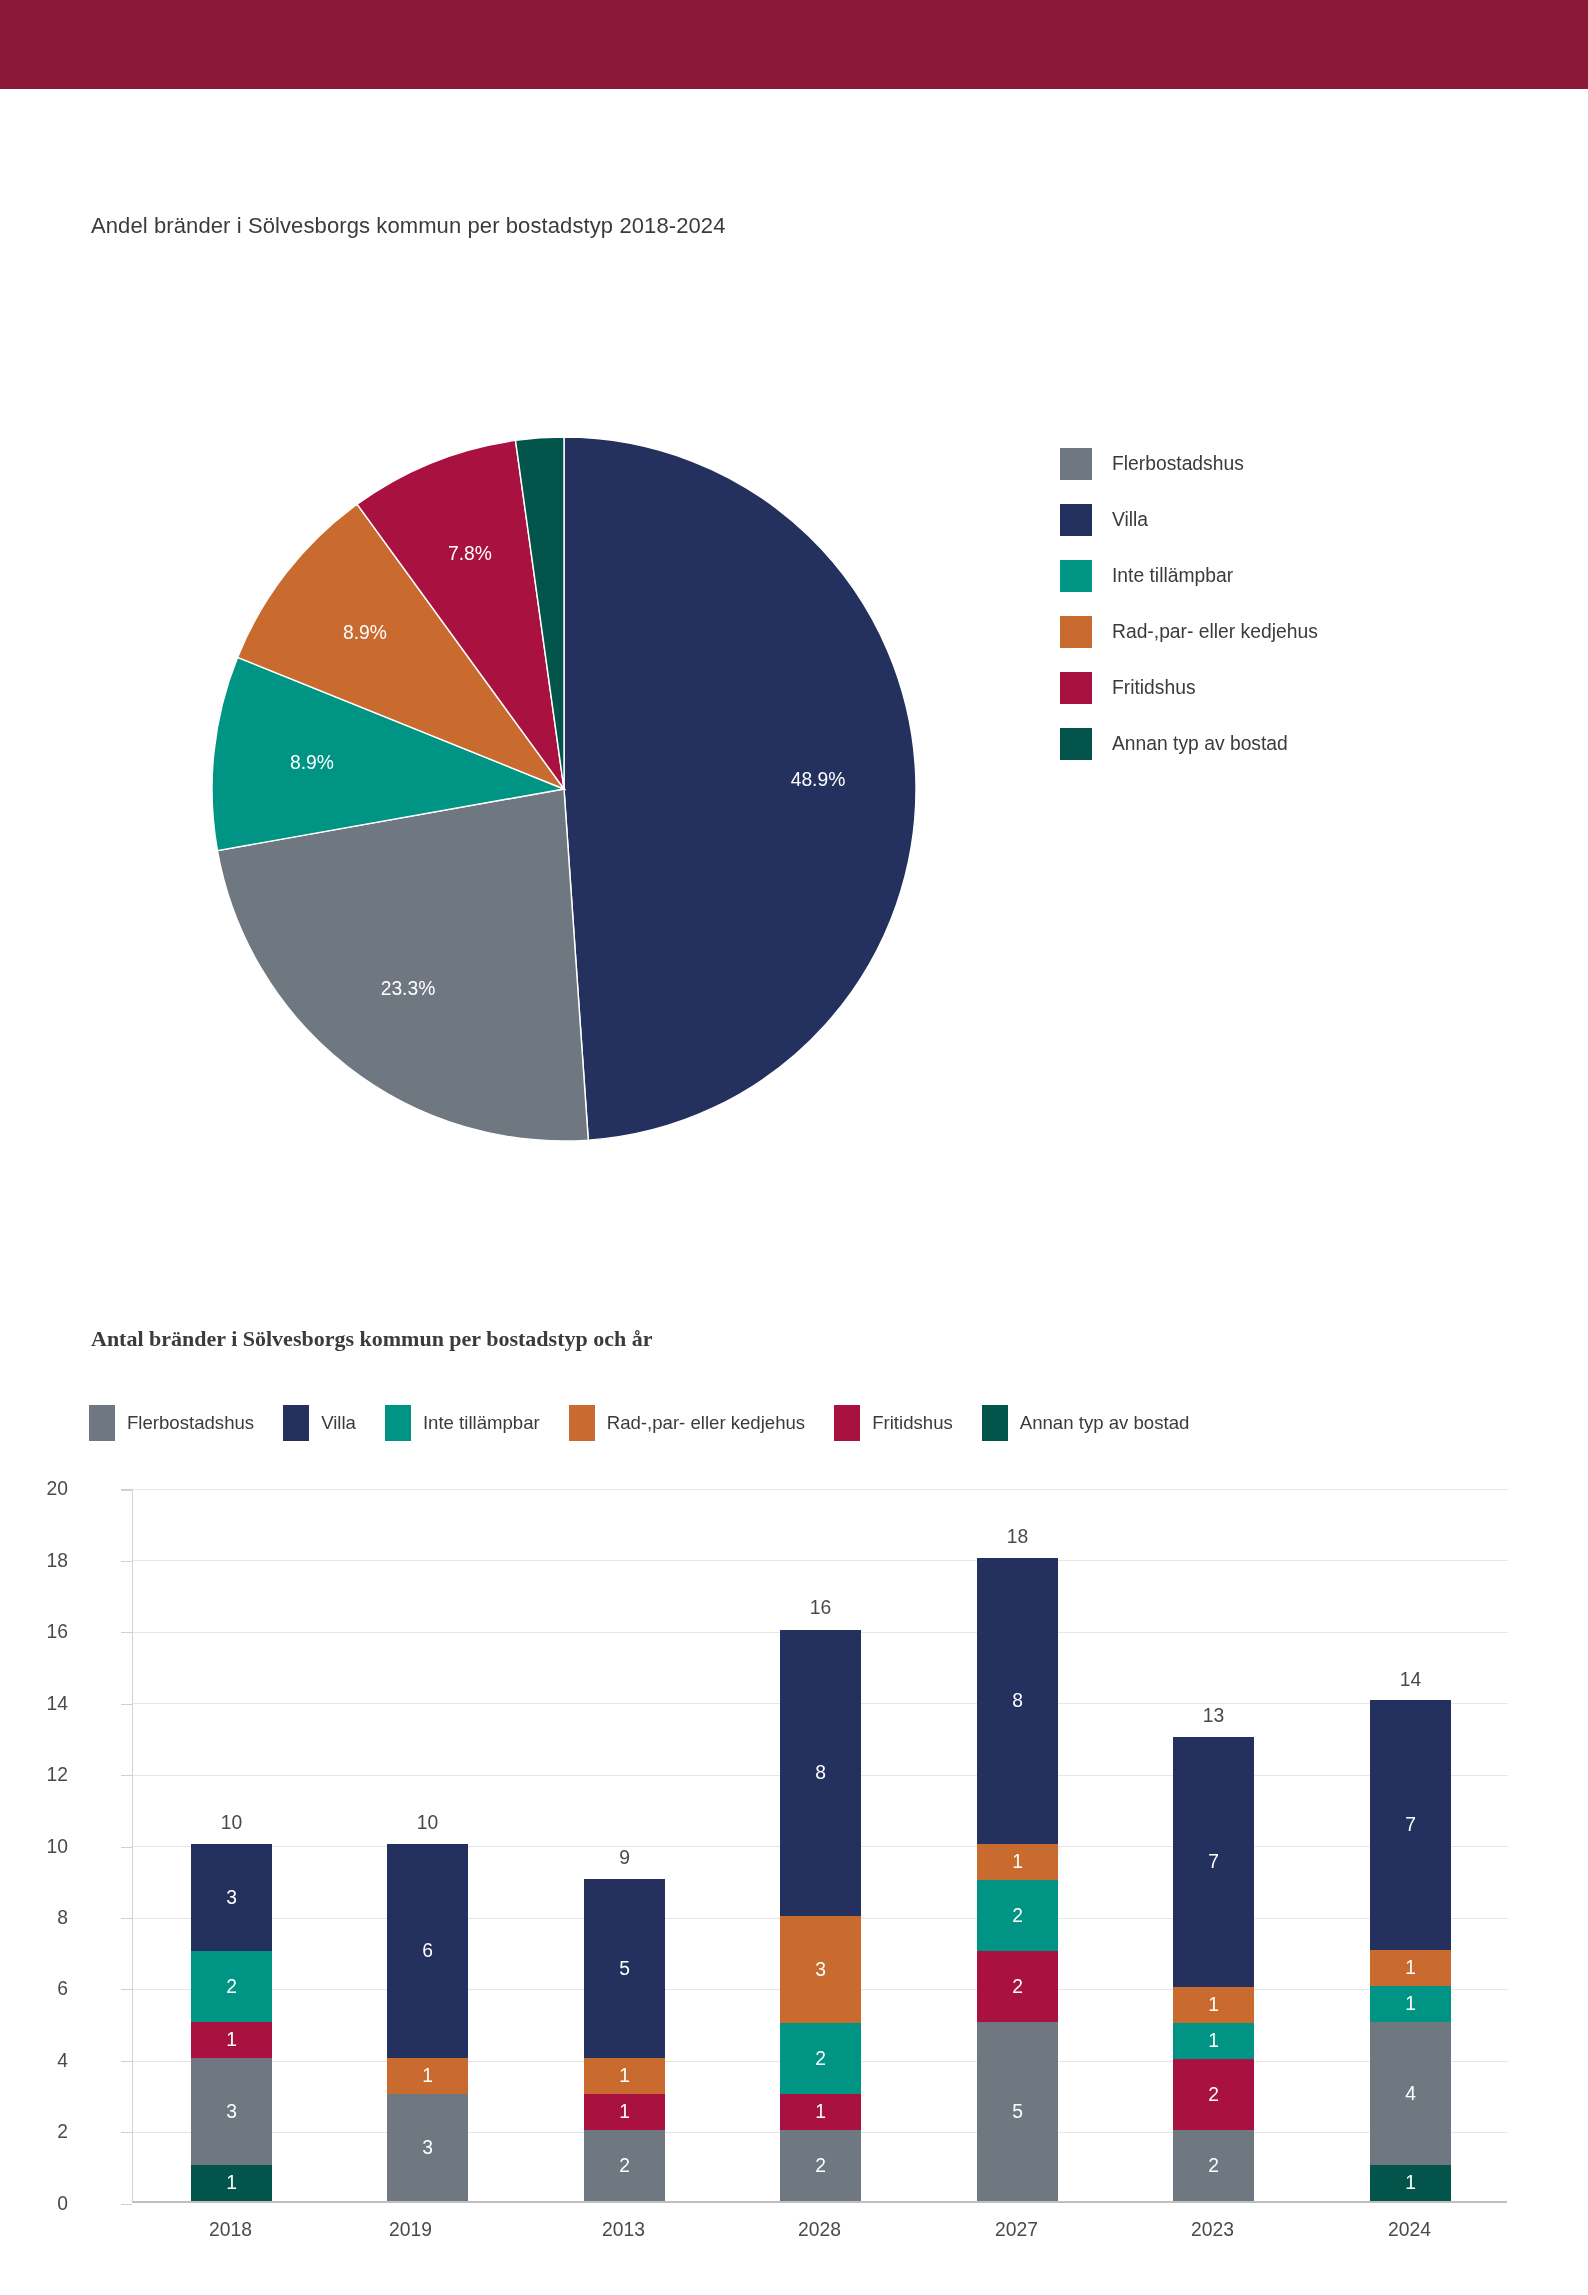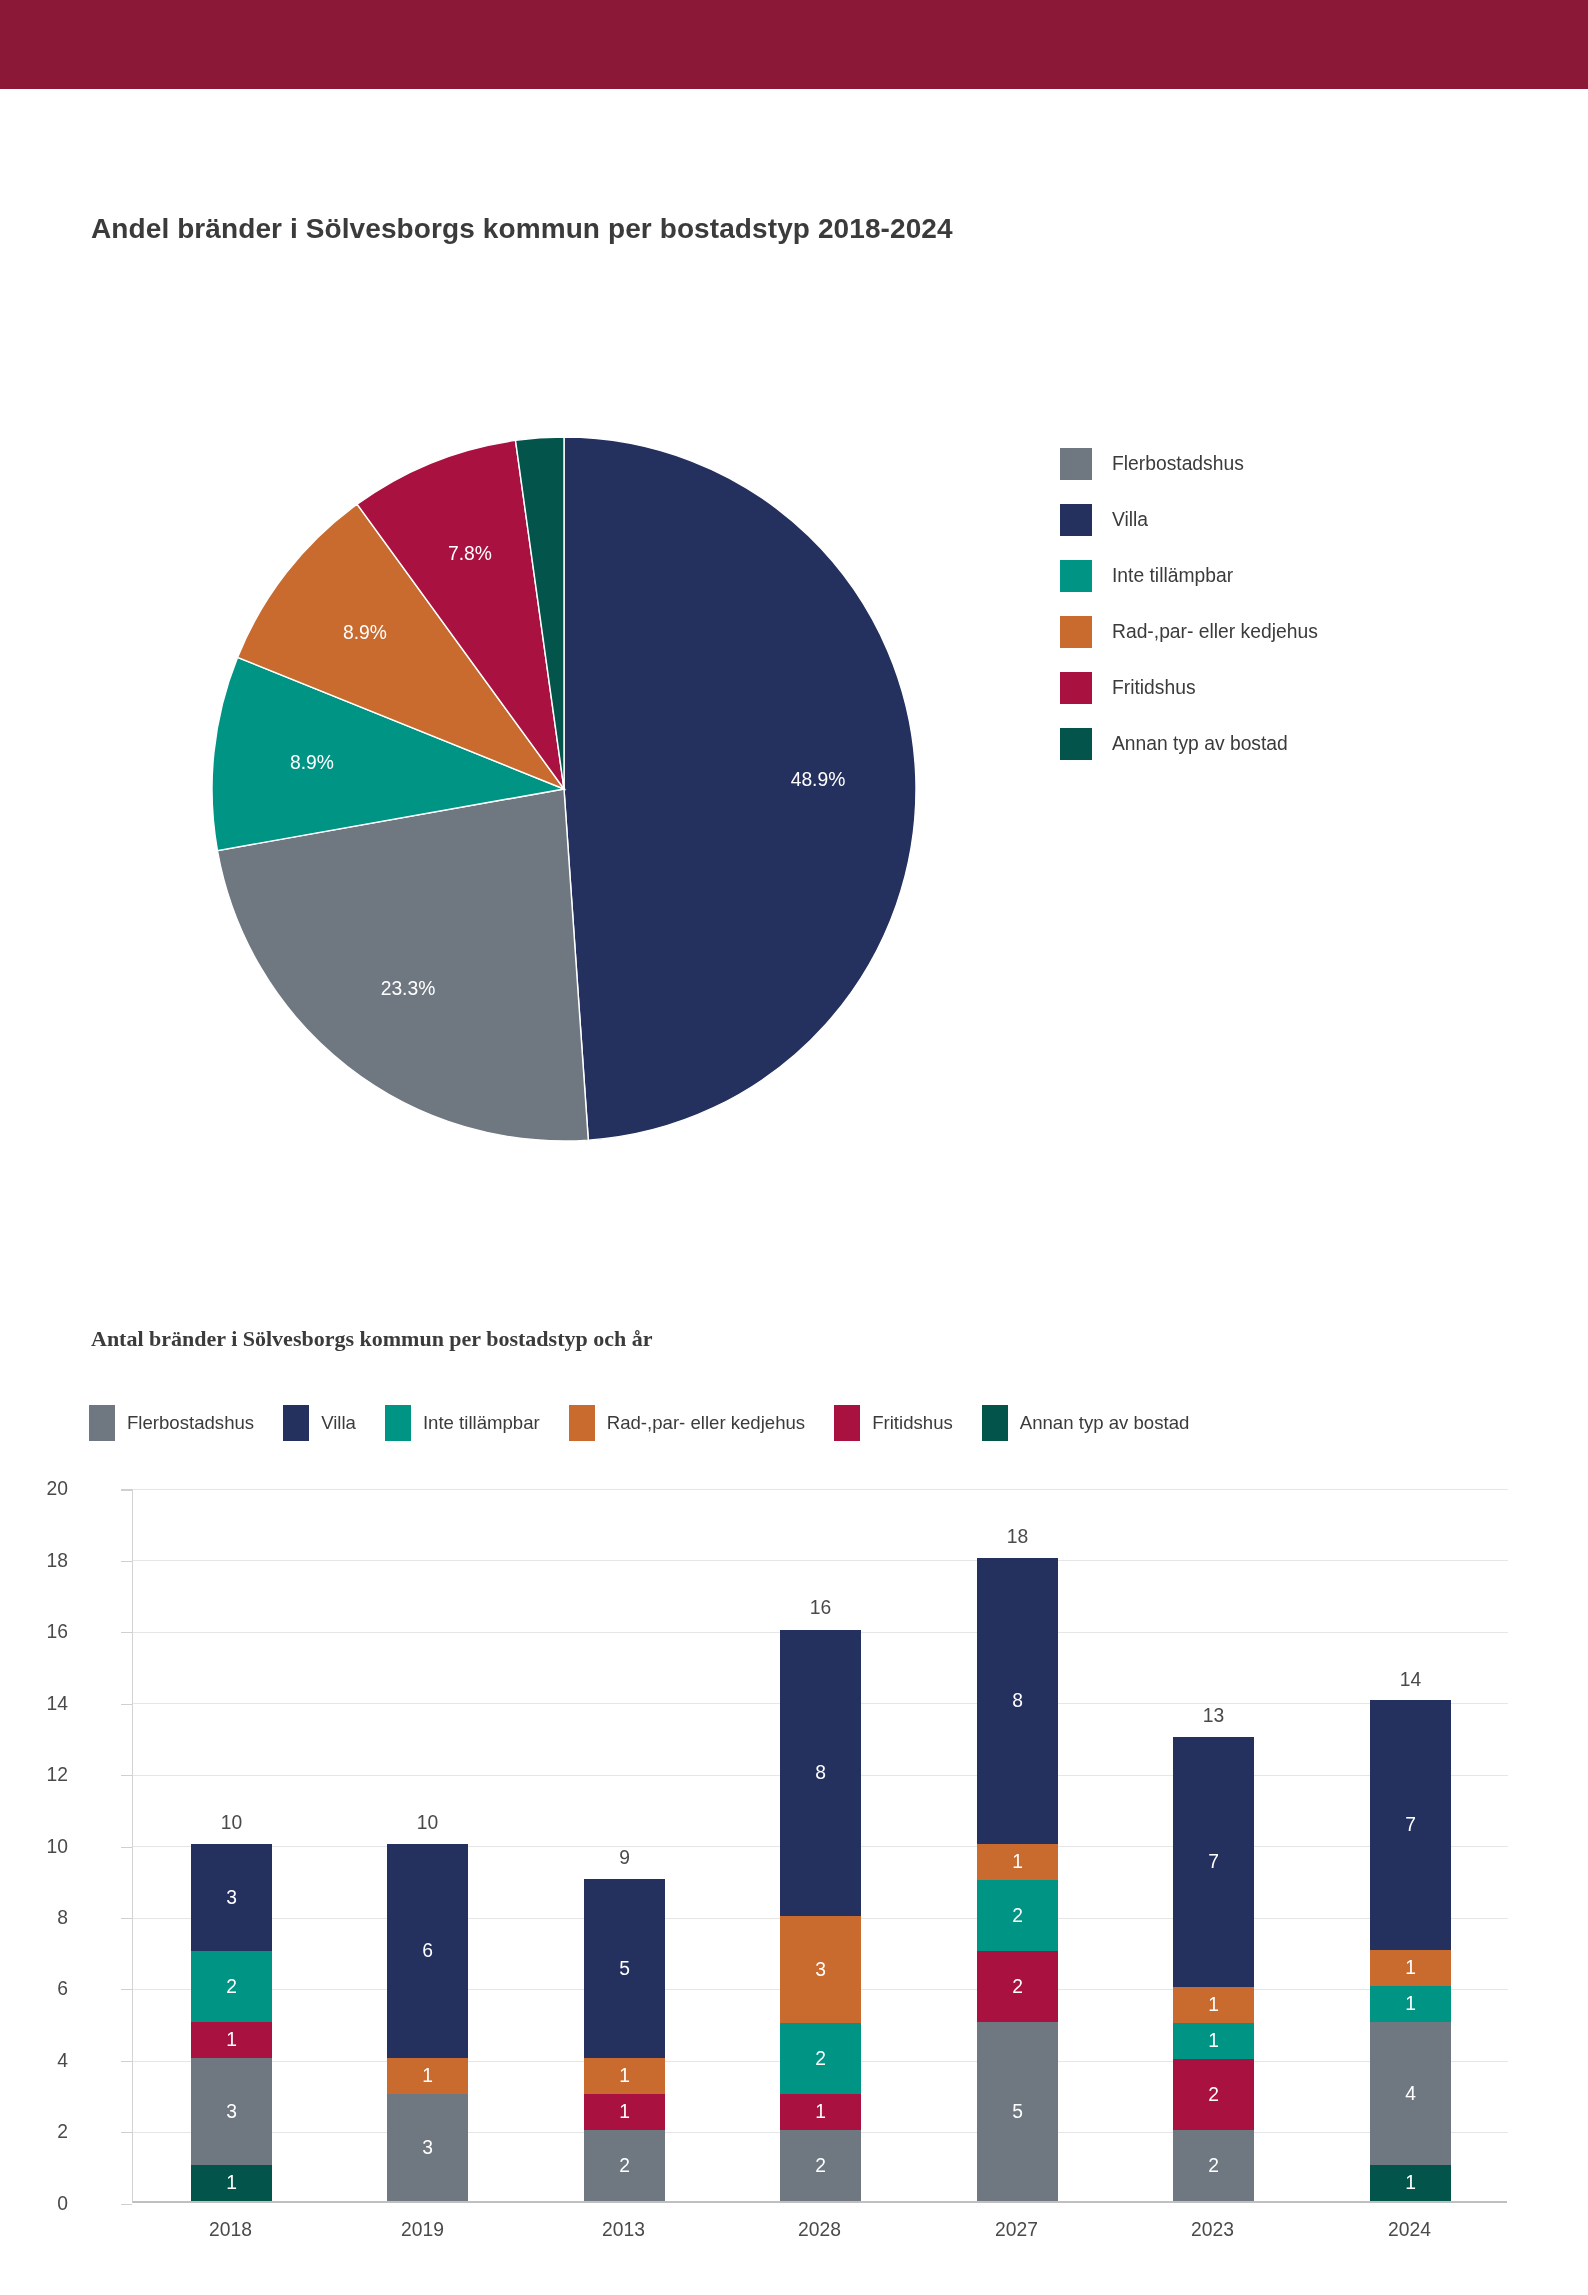"Andel bränder i Sölvesborgs kommun" #pie-title { font-size: 28px -> 22px; font-weight: bold -> normal }
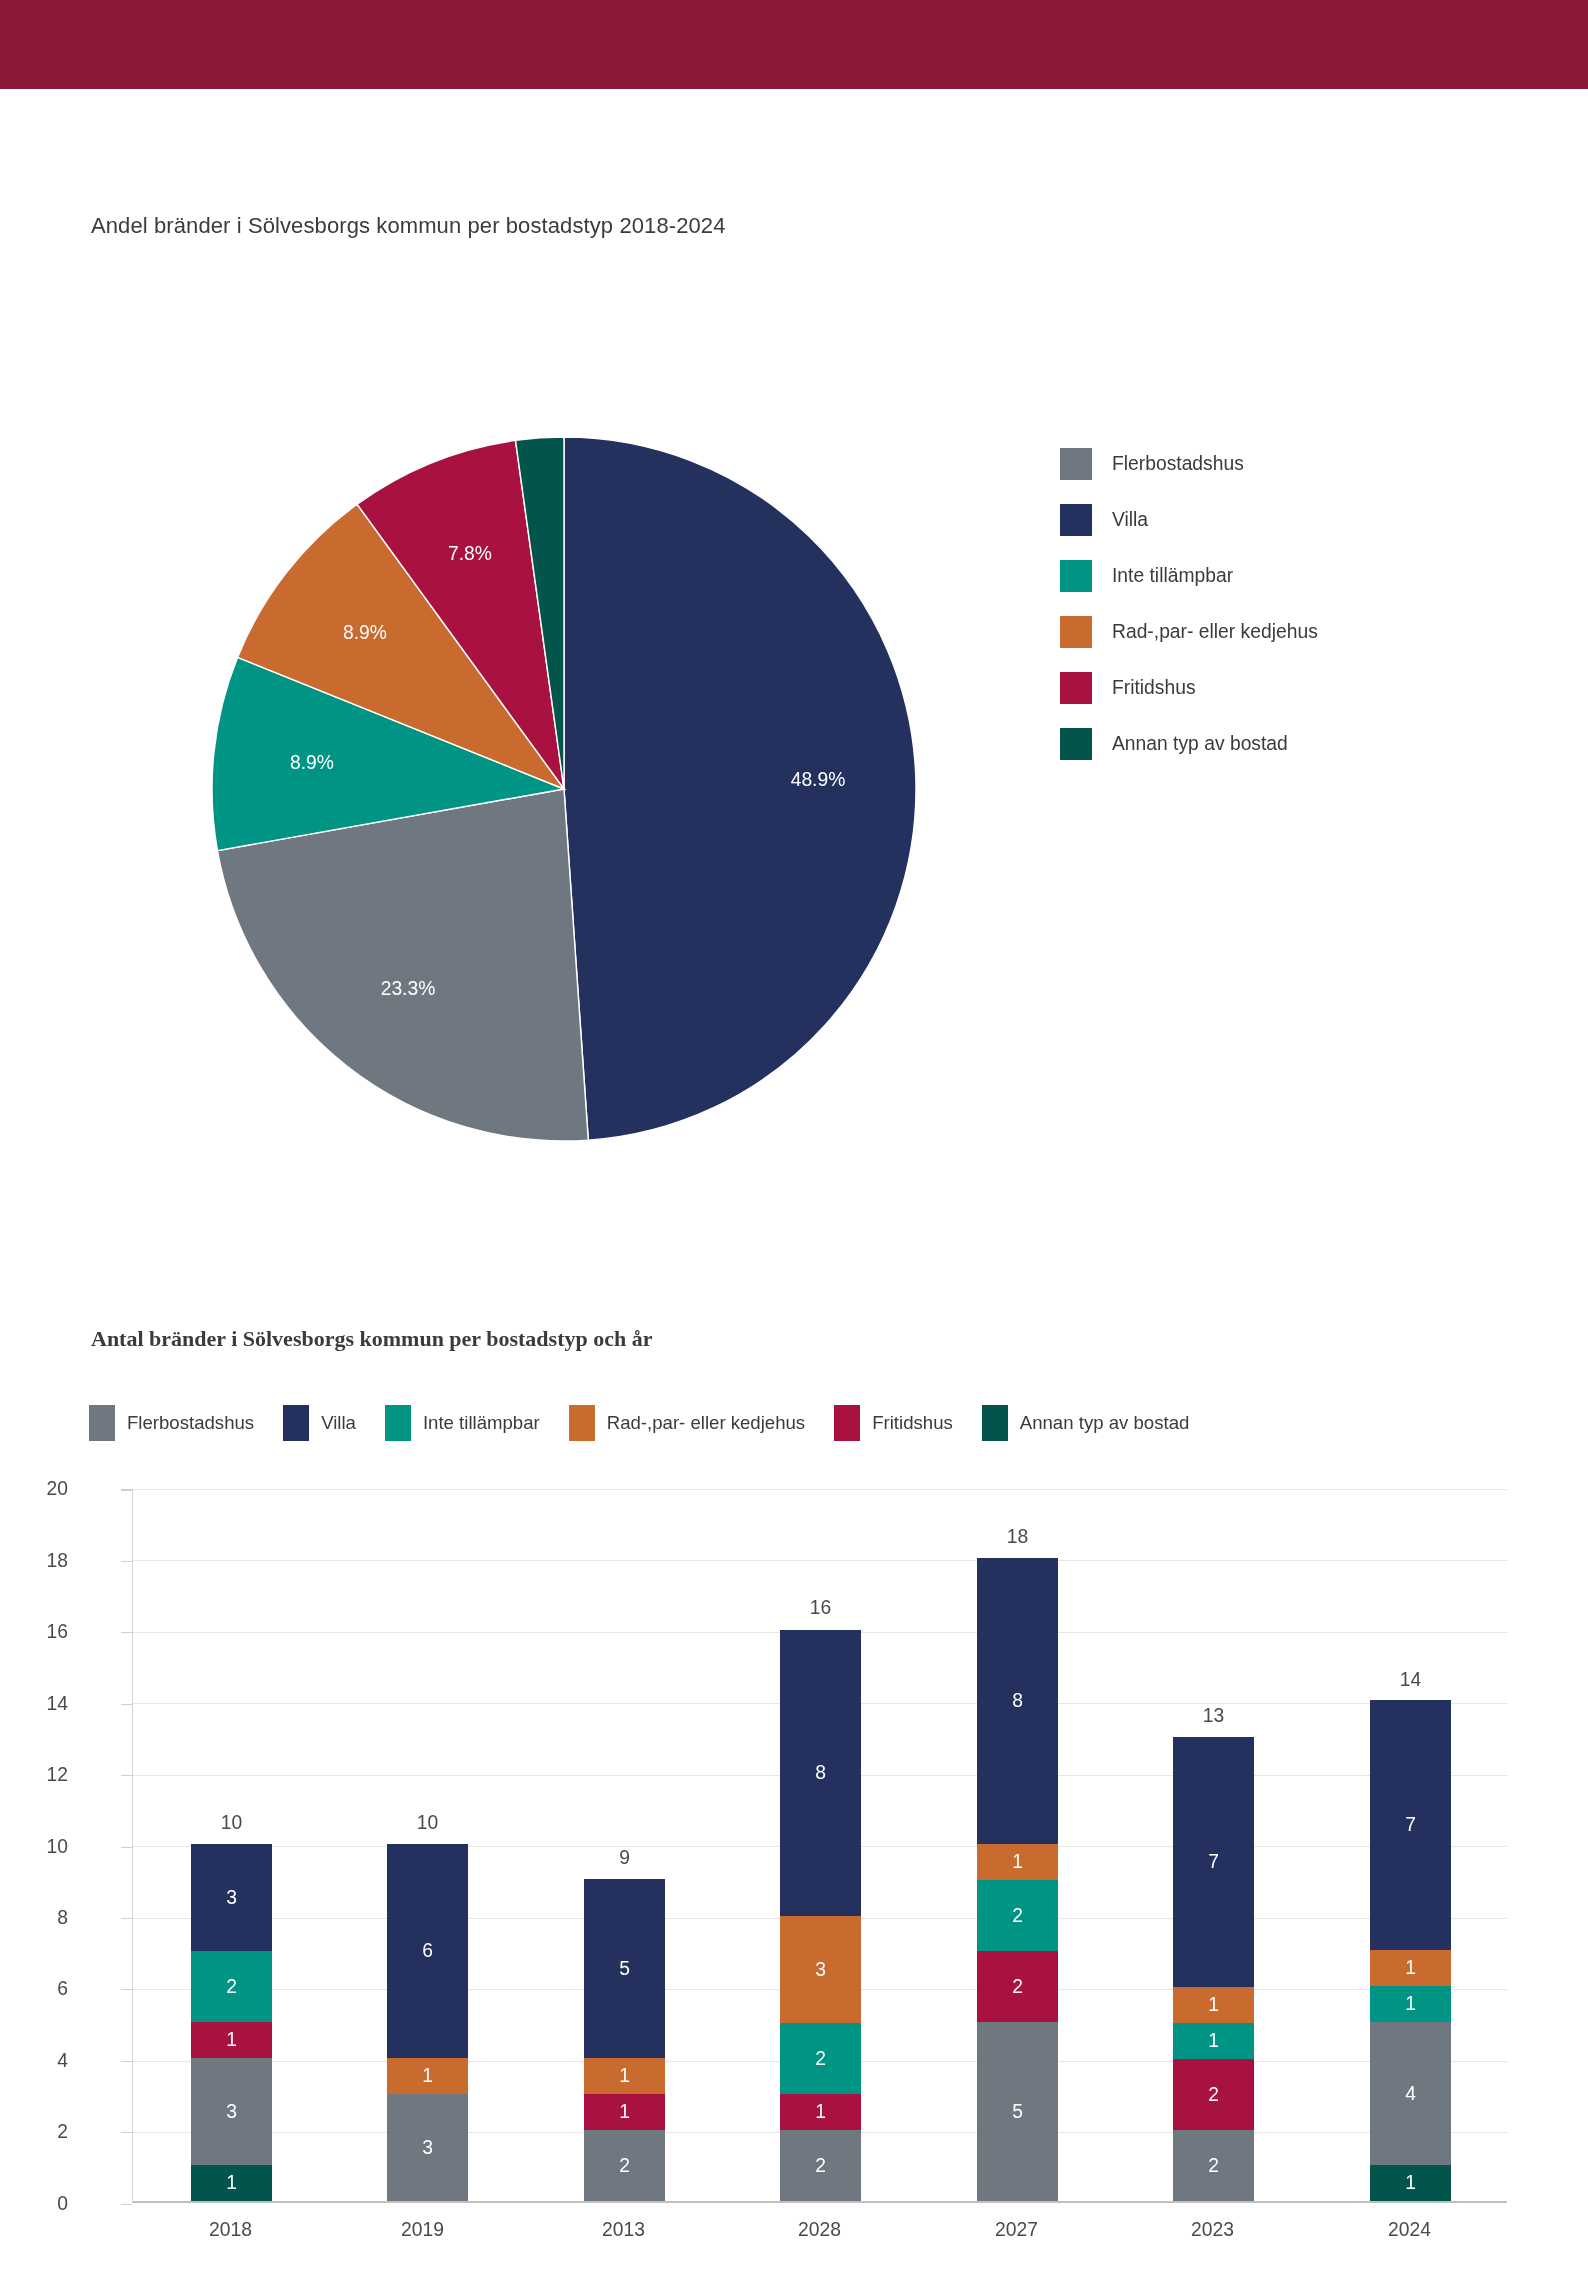"2019" div.xlbl { left: 337px -> 325px }
